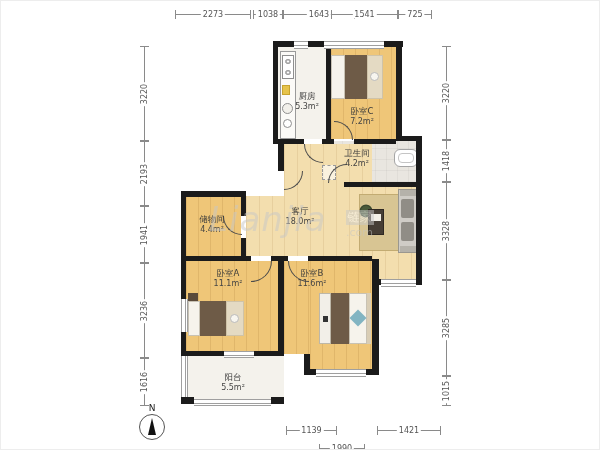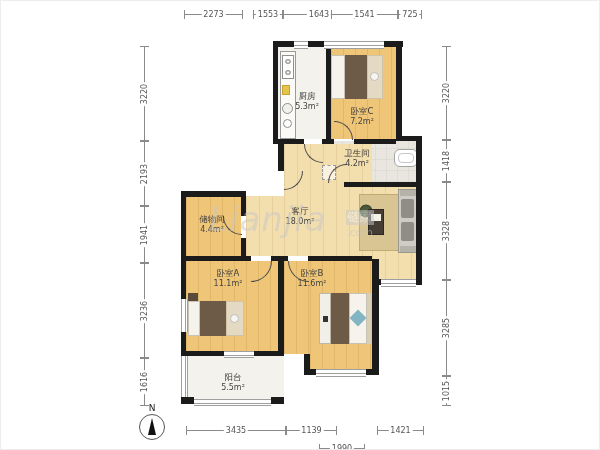"2273" div.hdim { left: 183px -> 174px; width: 59px -> 76px }
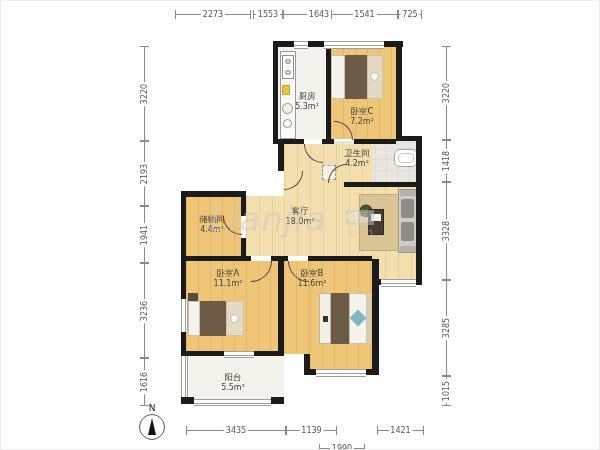"1553" span.dlabel { text: 1553 -> 1038 }
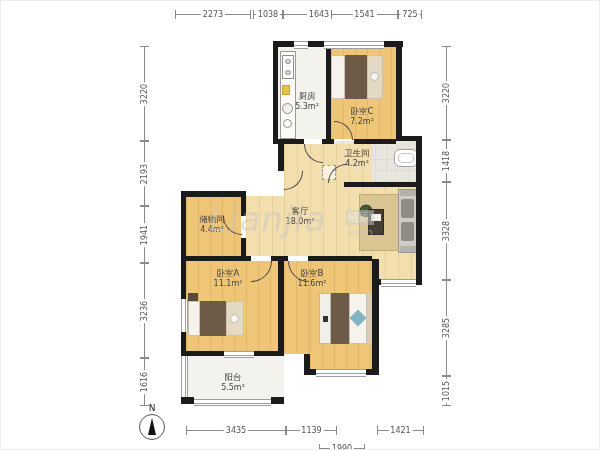"725" div.hdim { width: 24px -> 34px }
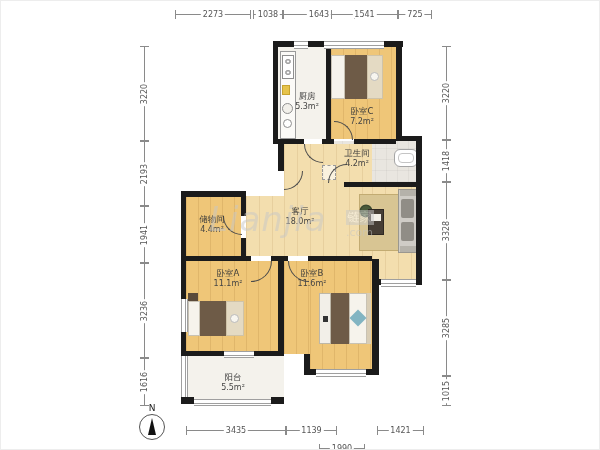"3435" div.hdim { html: <div> <span></span> <span>3435</span> </div> -> none }
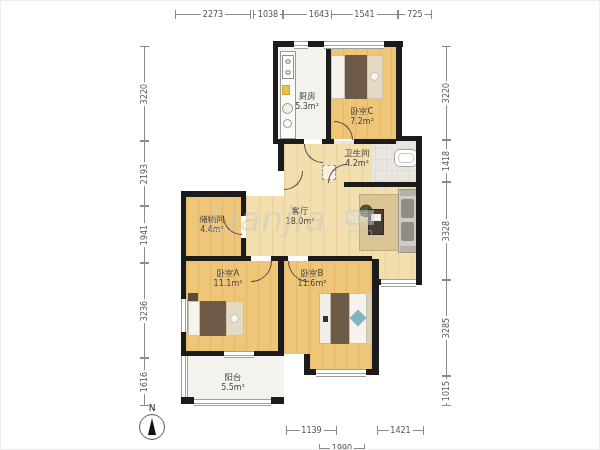"1421" div.hdim { width: 47px -> 64px }
